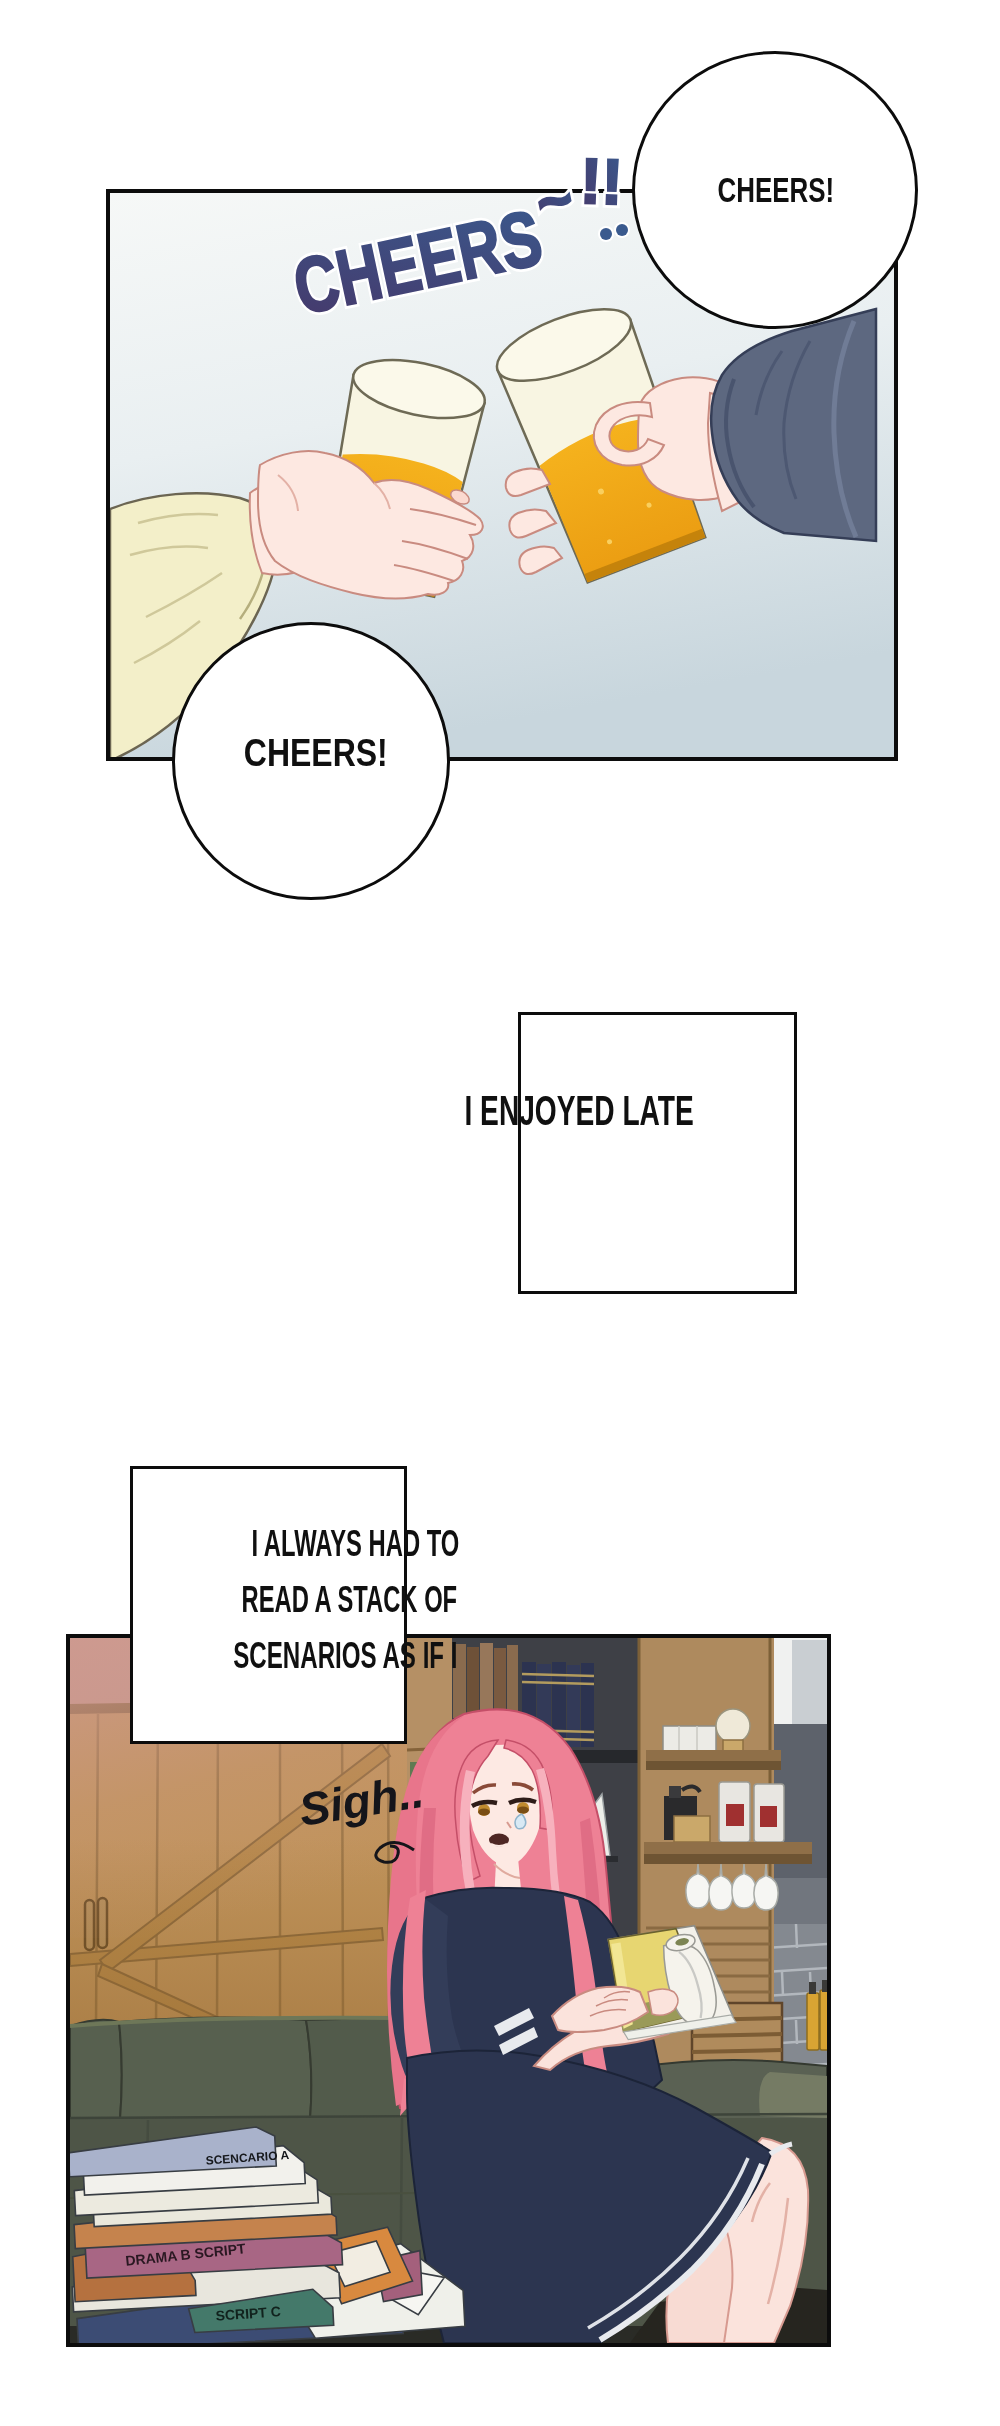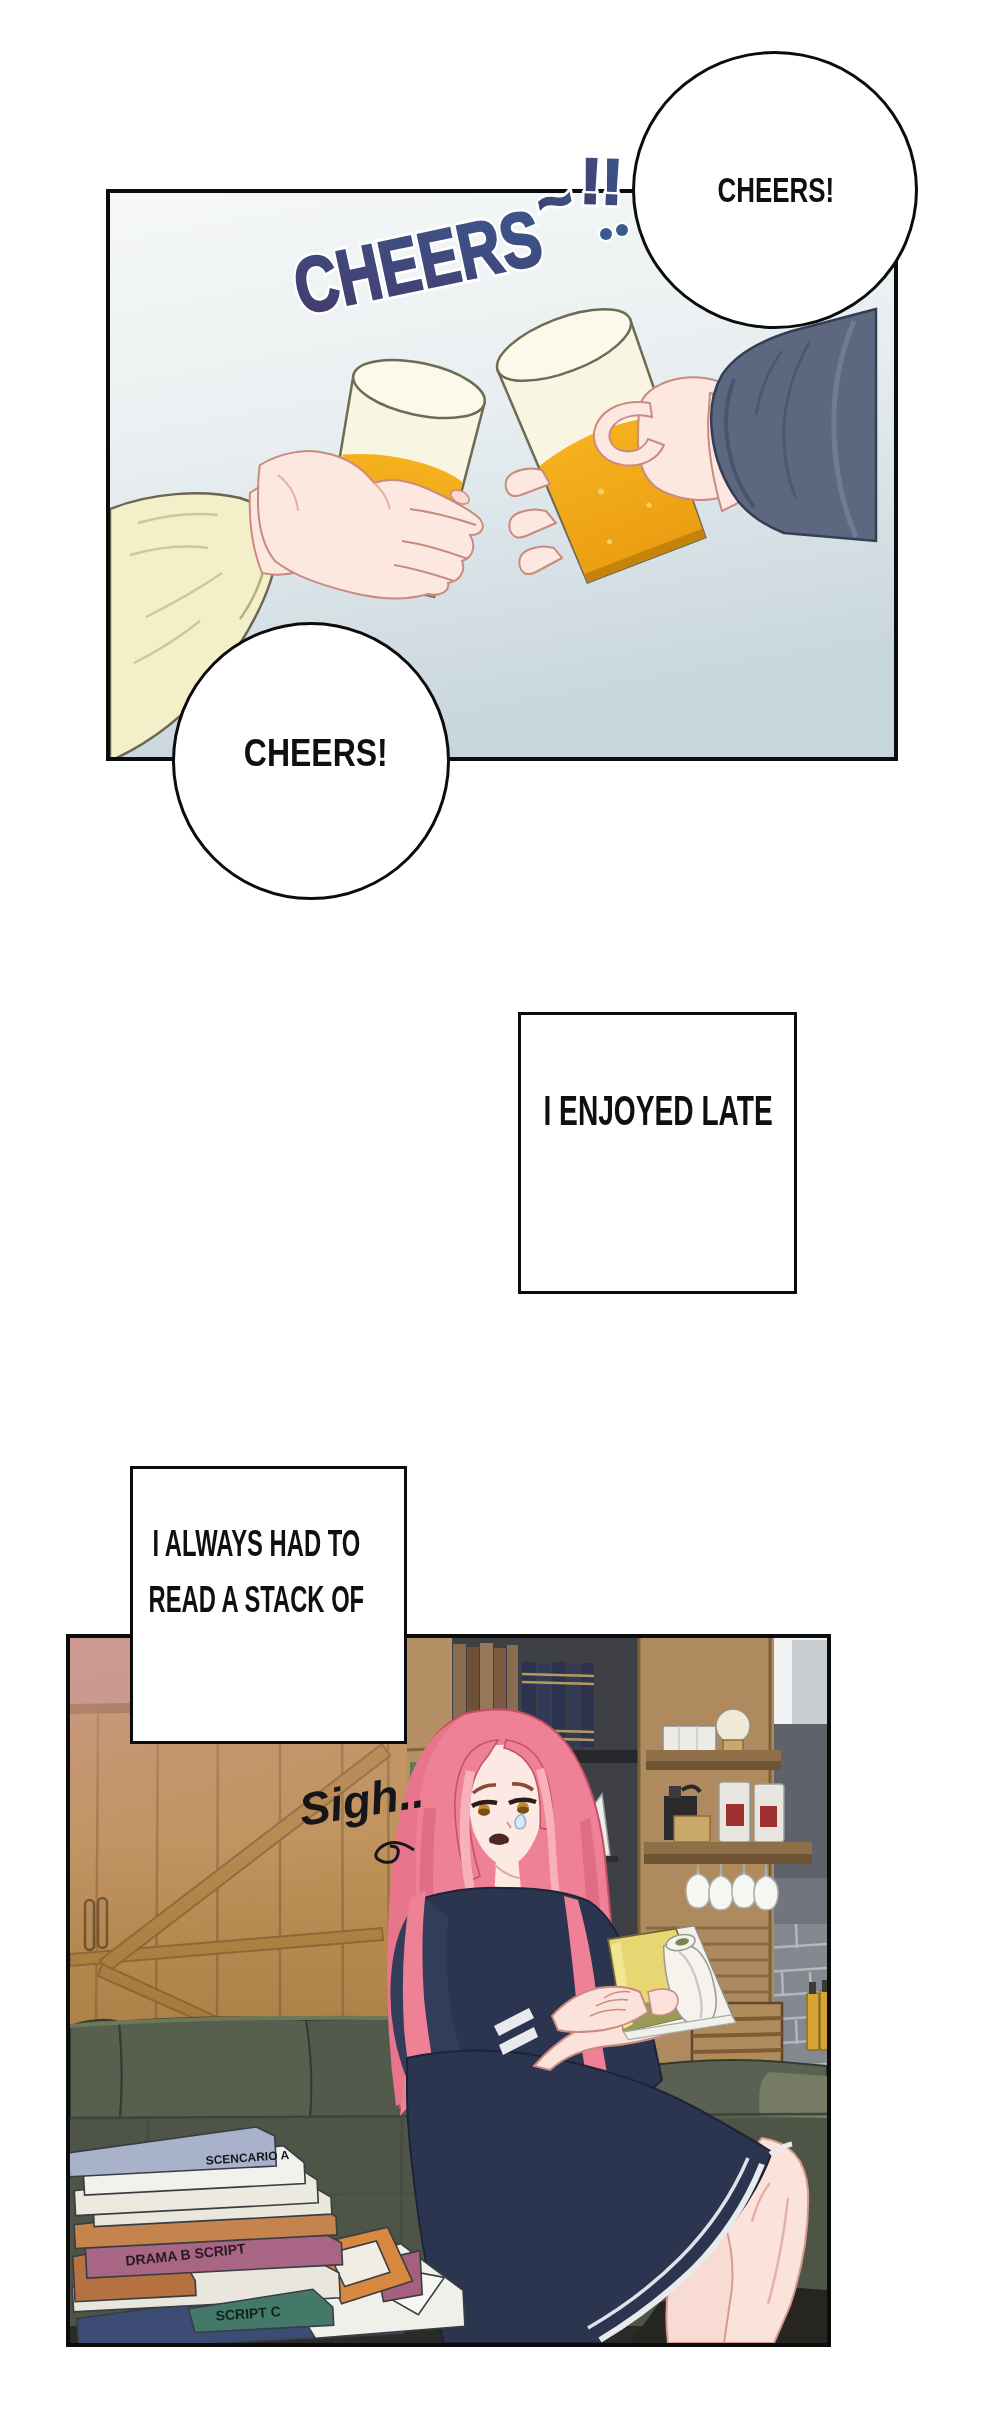"I ENJOYED LATE" div.abs { text-align: center -> left }
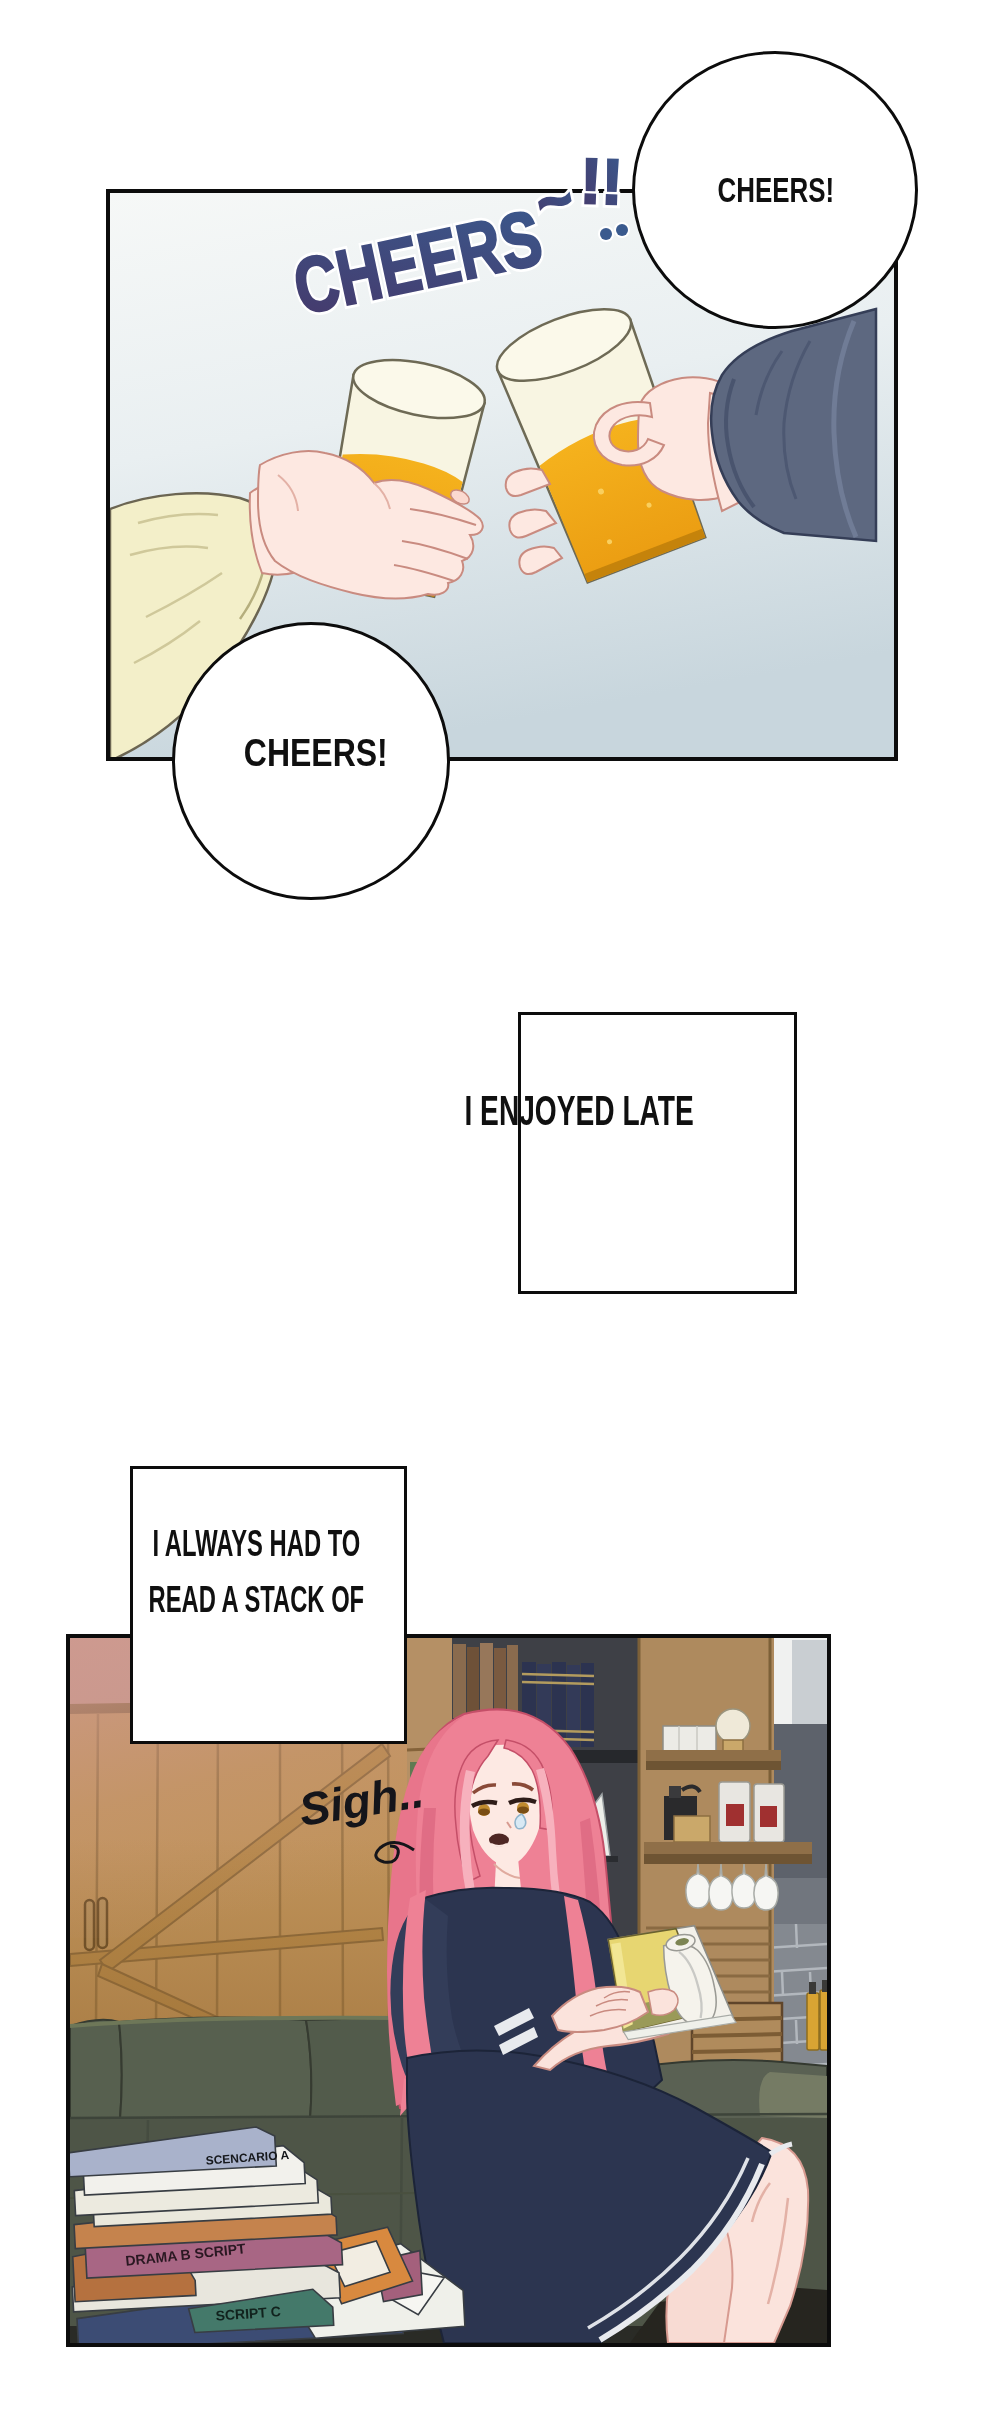"I ALWAYS HAD TO" div.abs { left: 6px -> 13px; text-align: center -> right }
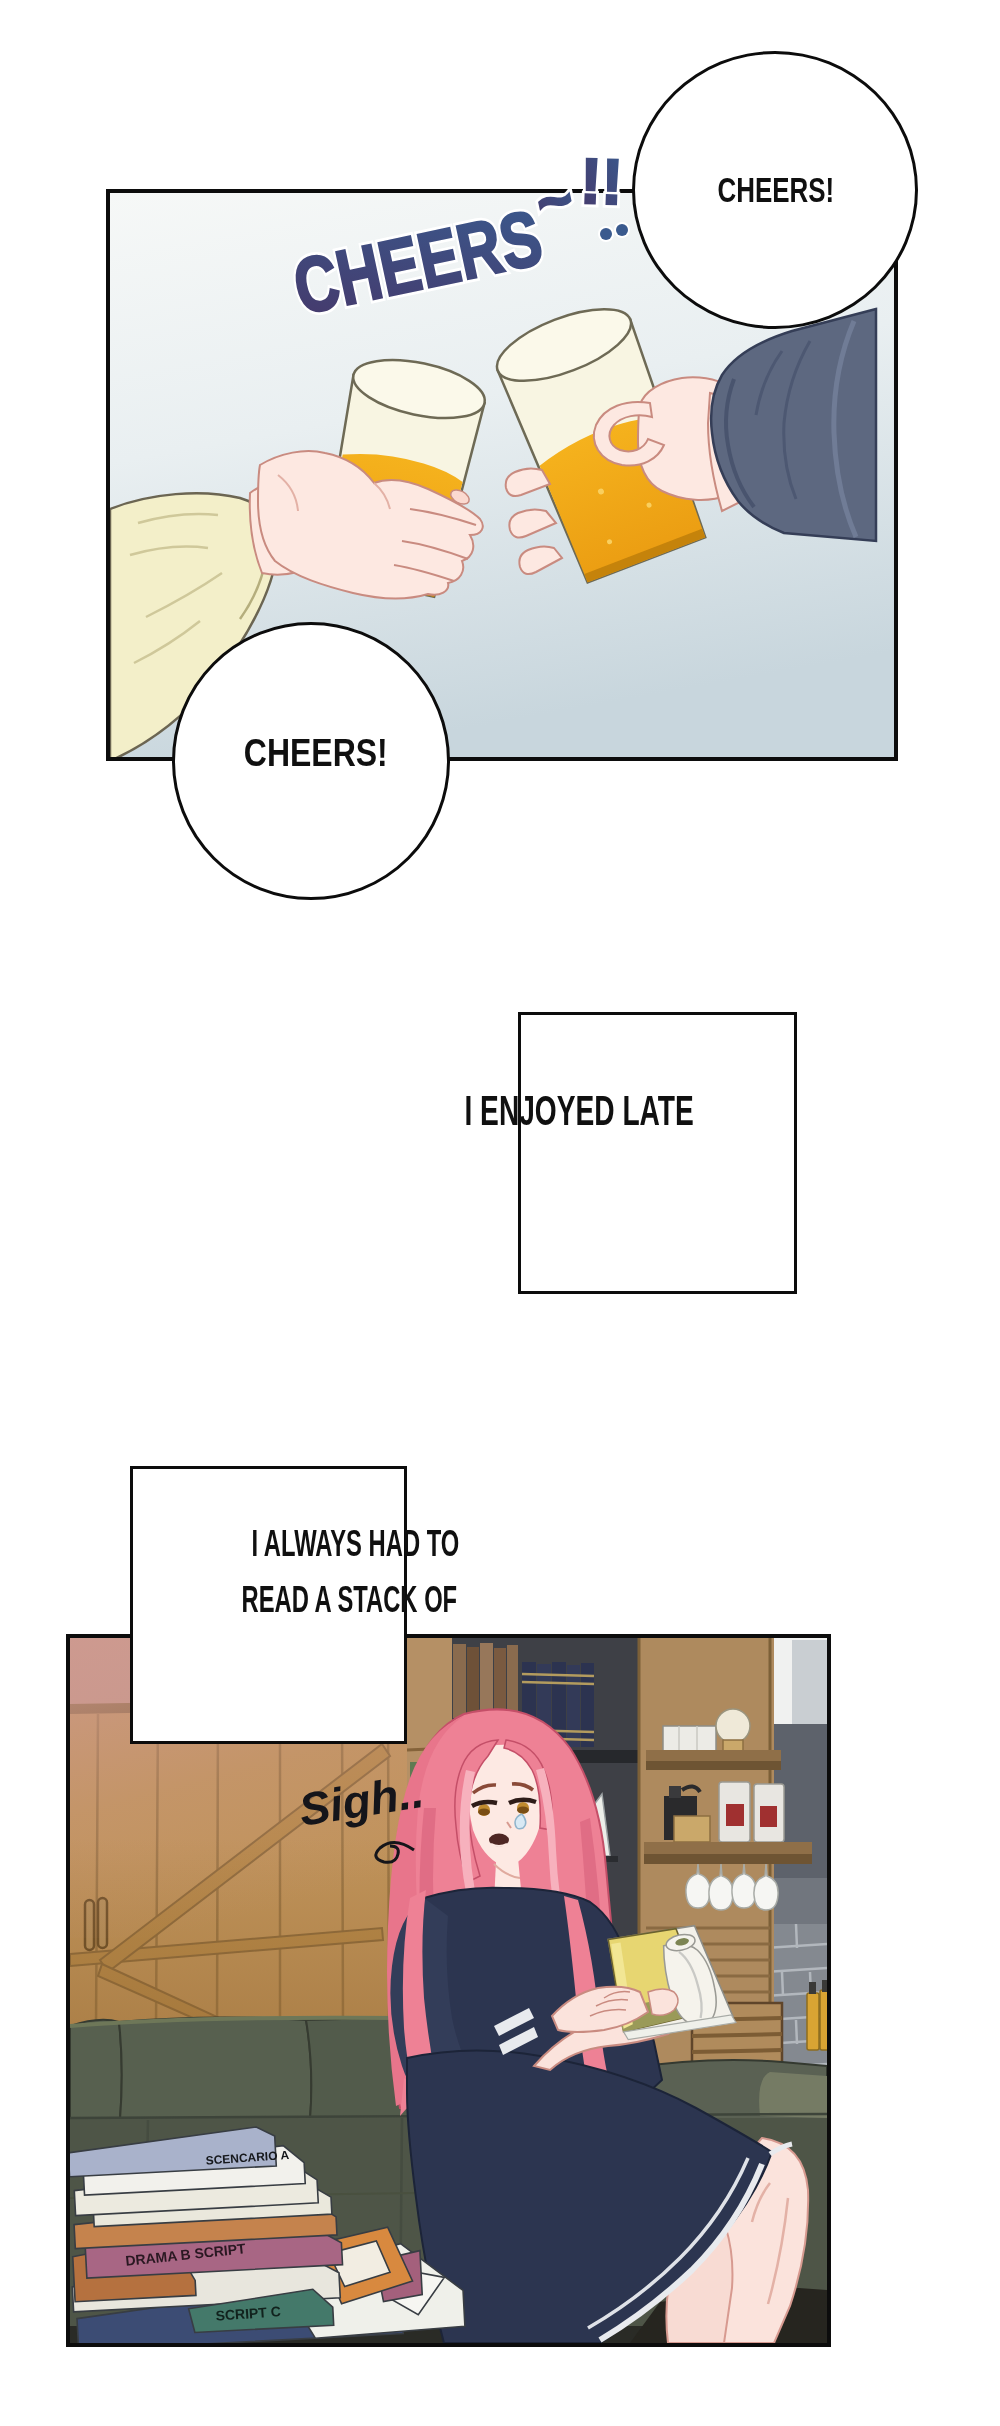"SCENARIOS AS IF I" div { html: none -> <div><span>SCENARIOS AS IF I</span></div> }
